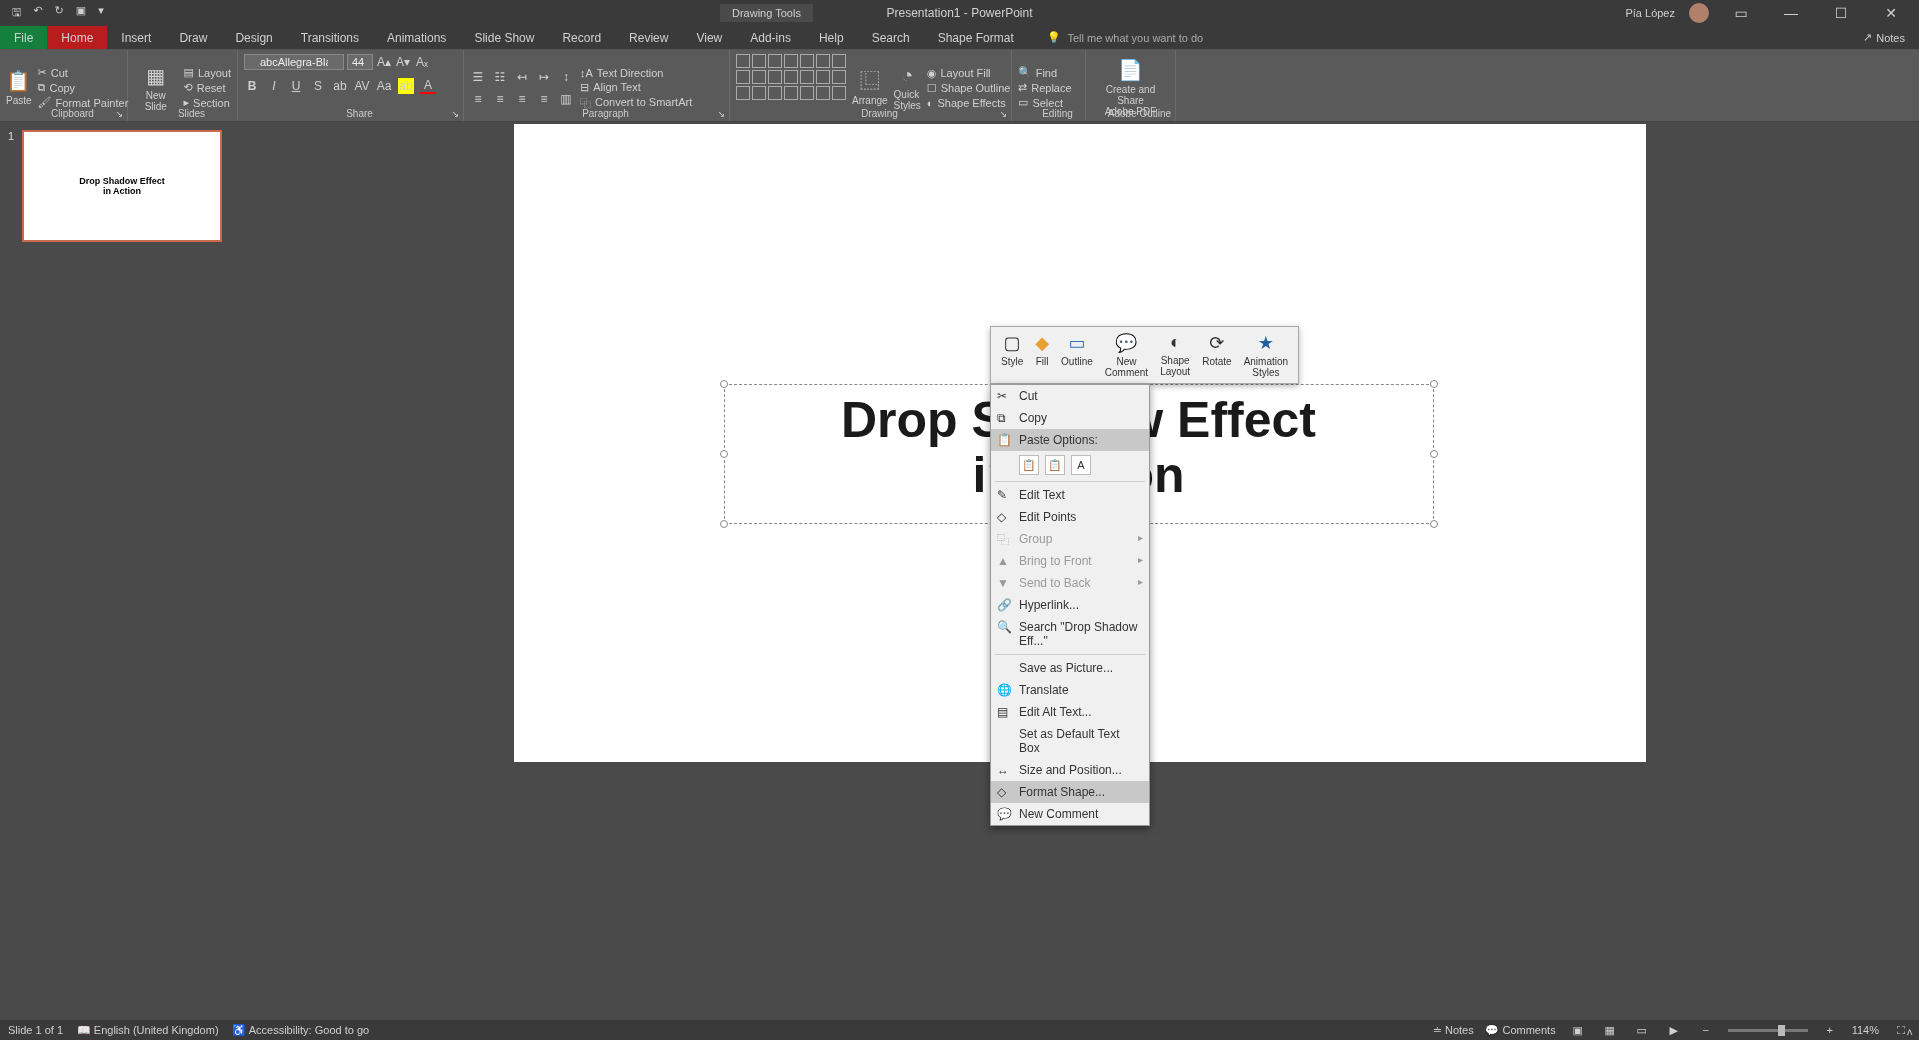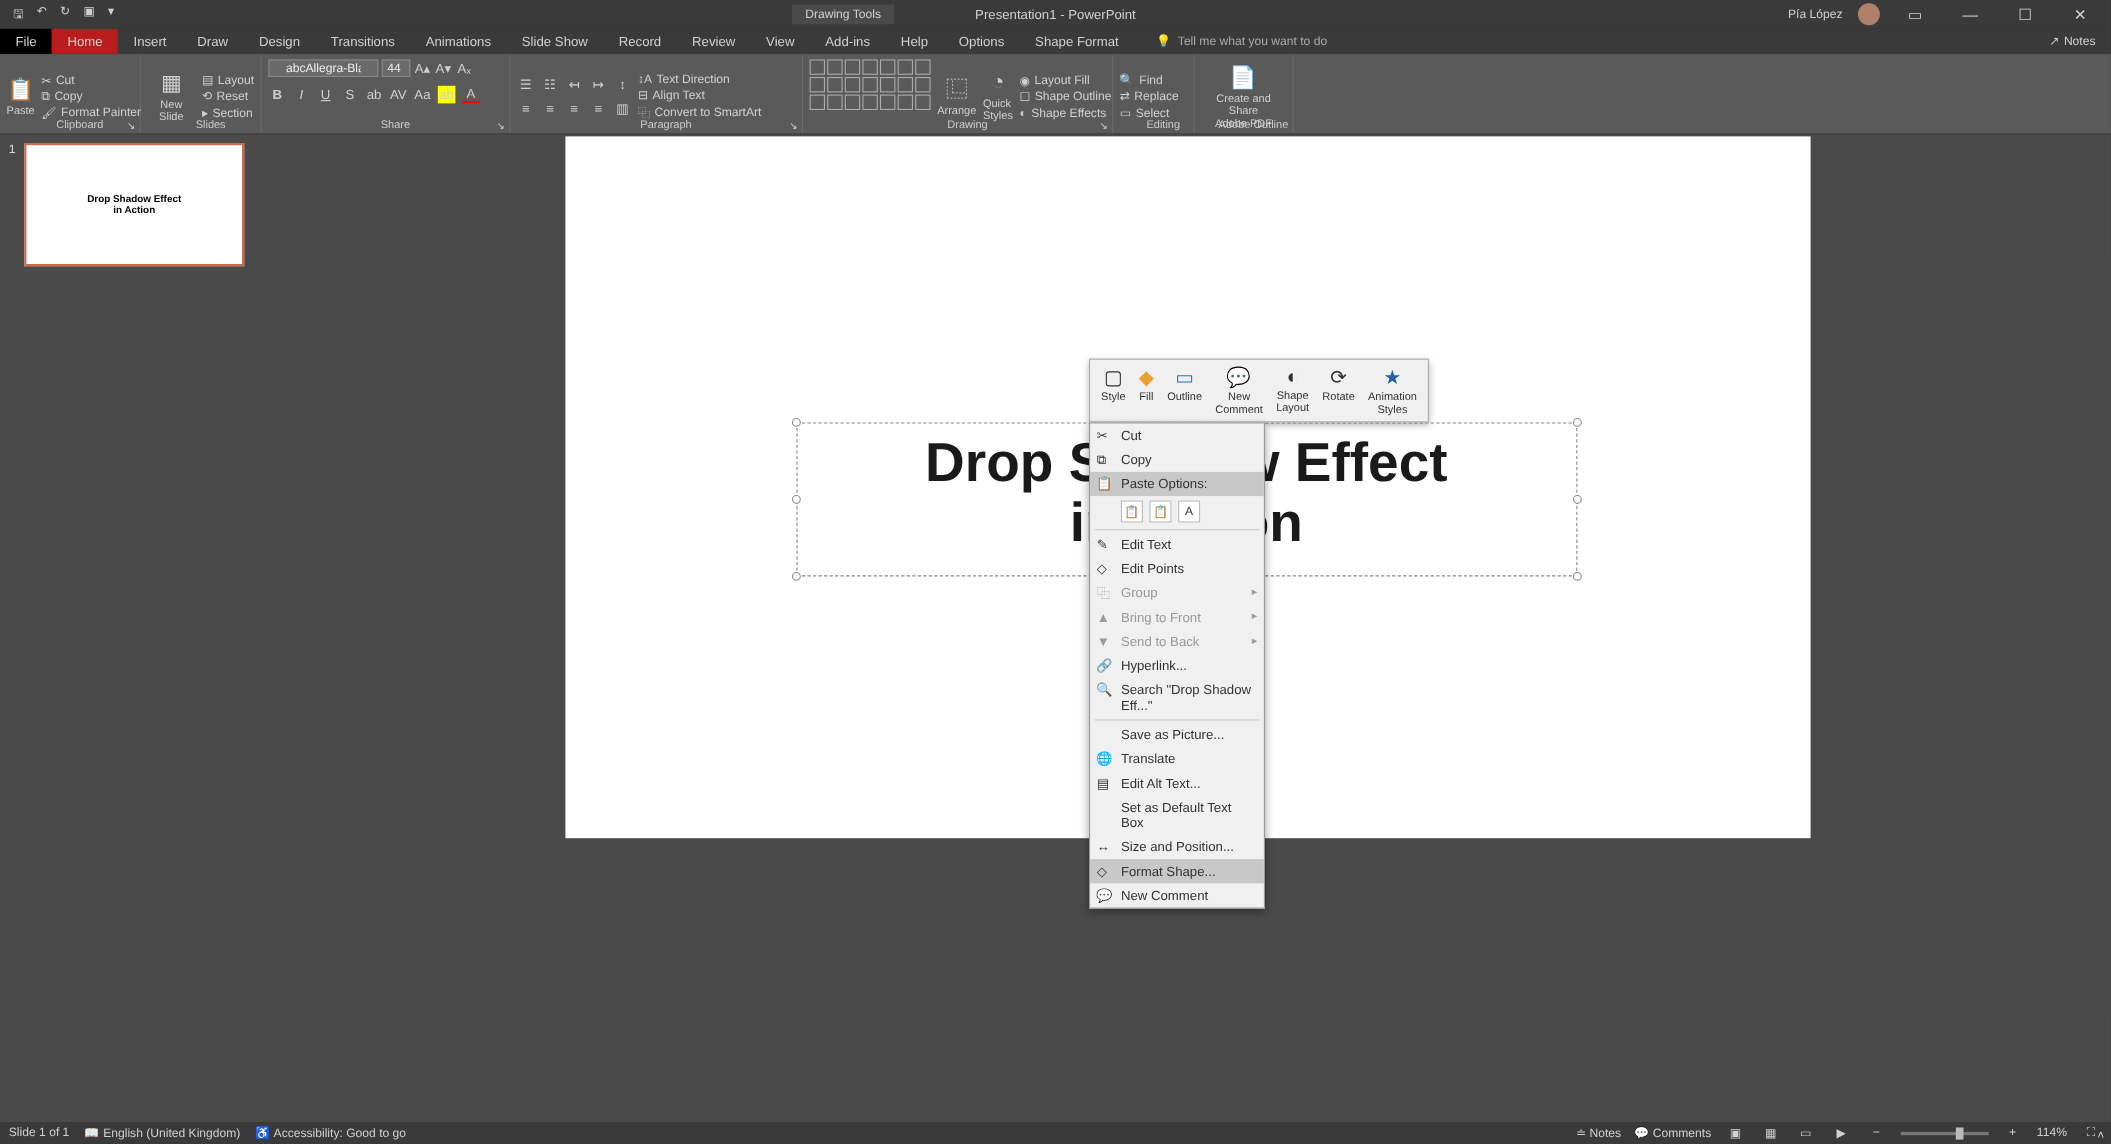"File" .file-tab { background: #000000 -> #15803d }
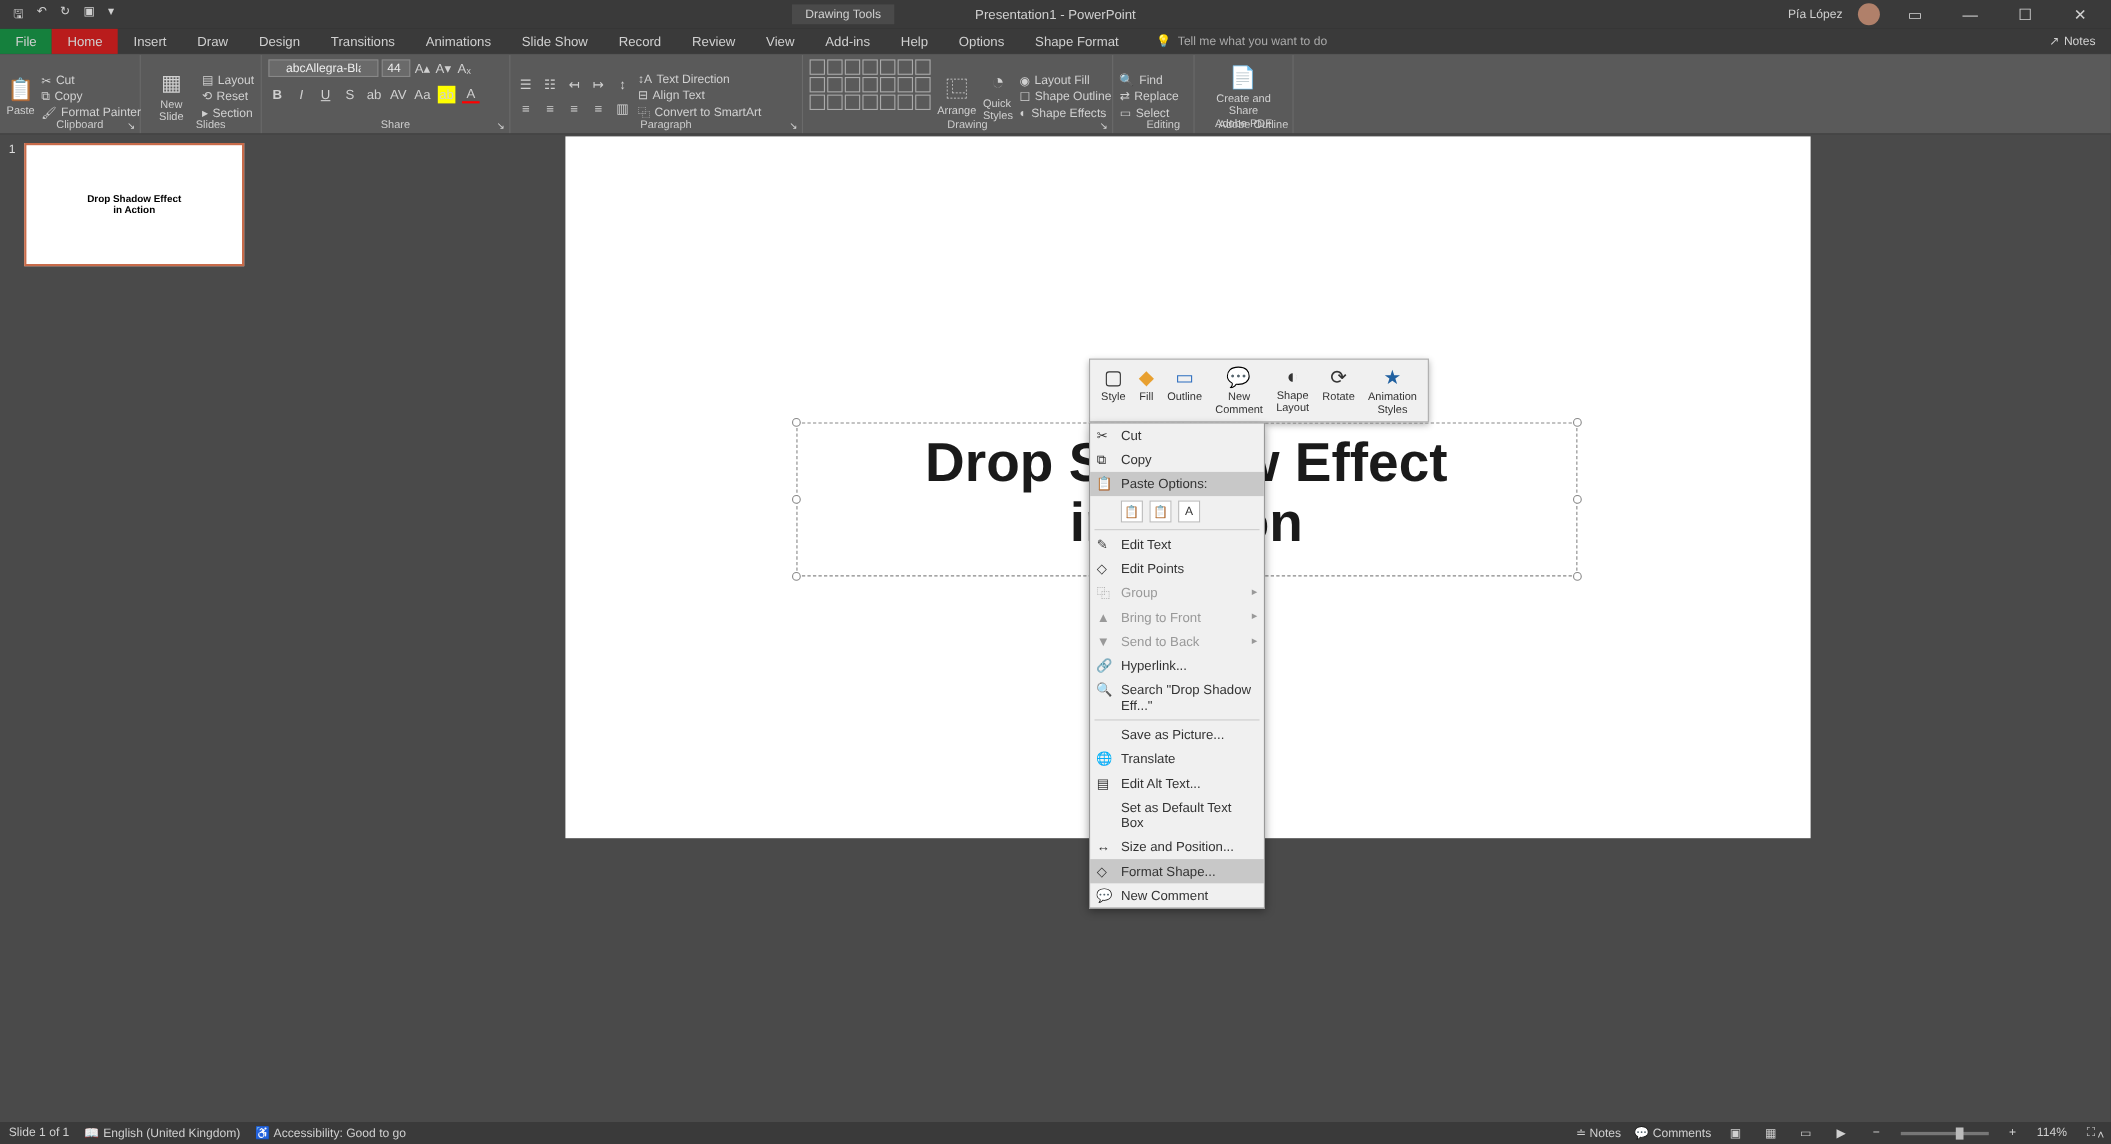"Options" div.tab { text: Options -> Search }
